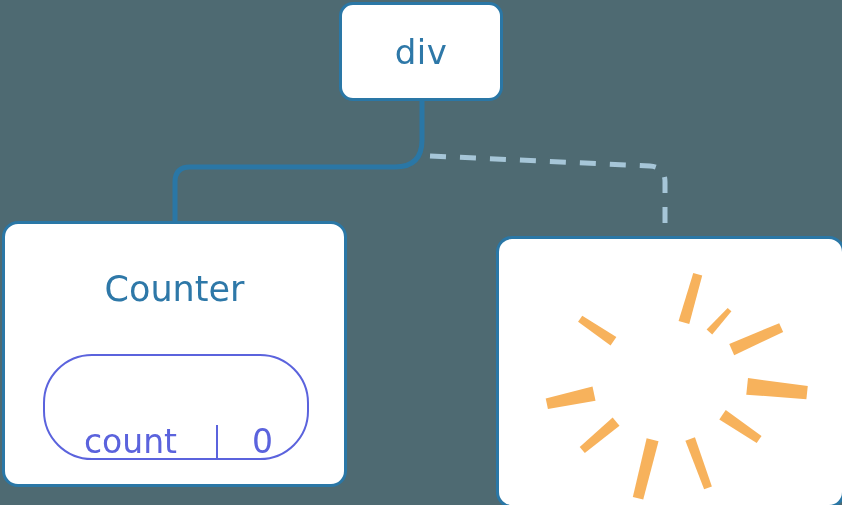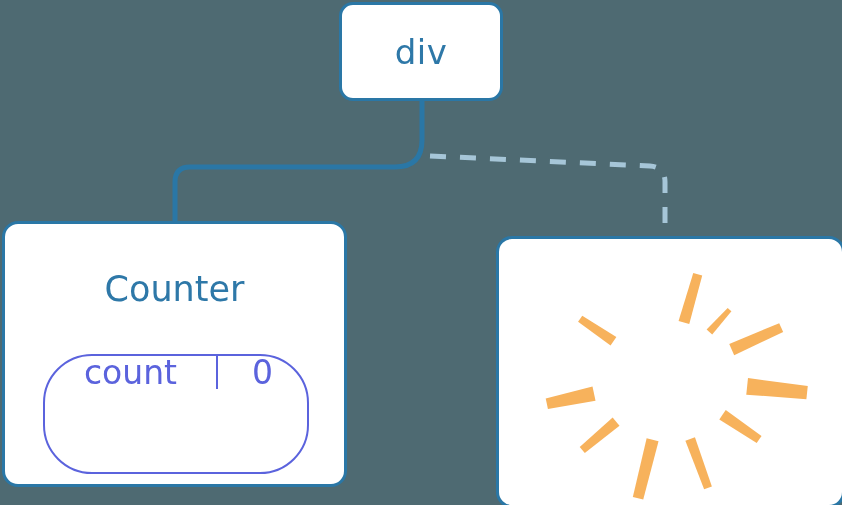"count" .state-pill { align-items: flex-start -> flex-end; height: 120px -> 106px }
